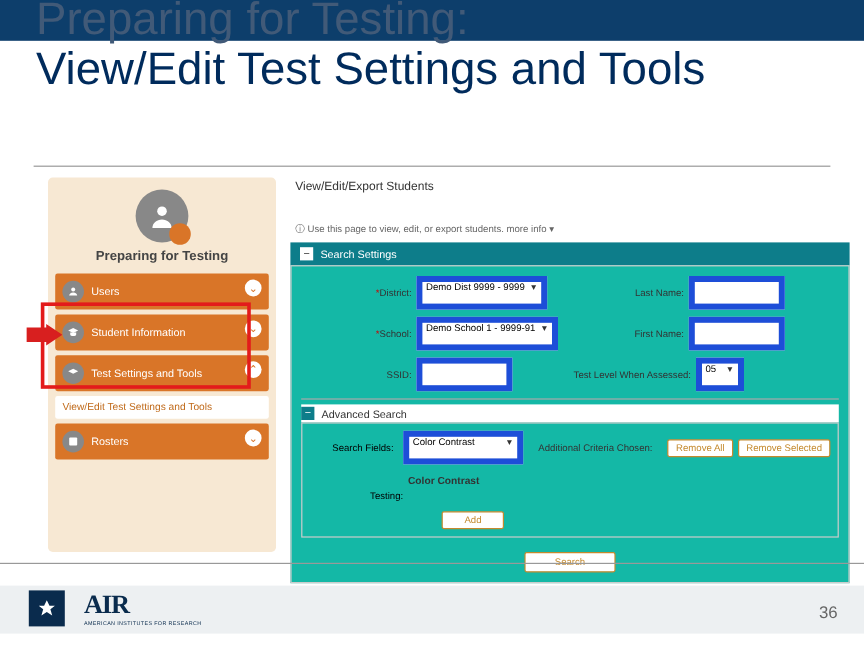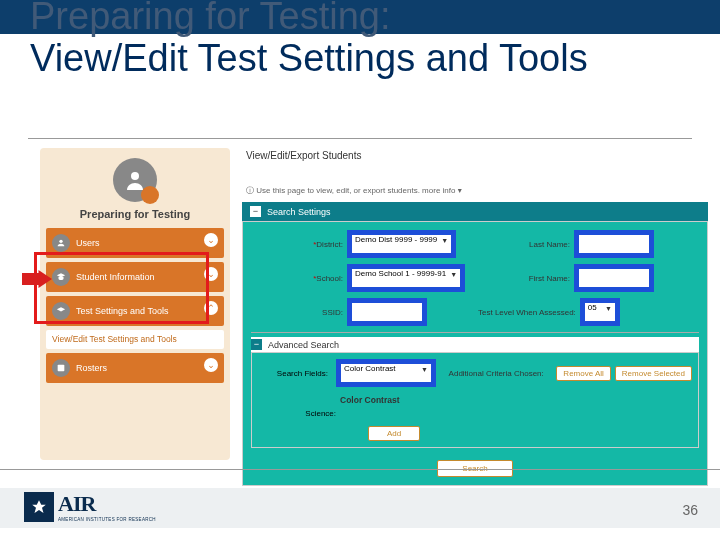"Science:" label { text: Science -> Testing }
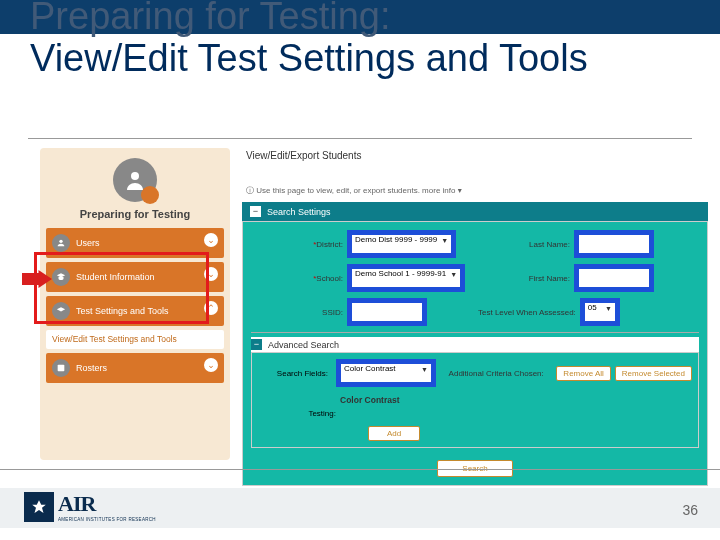"AIR" .logo-block { gap: 4px -> 16px }
